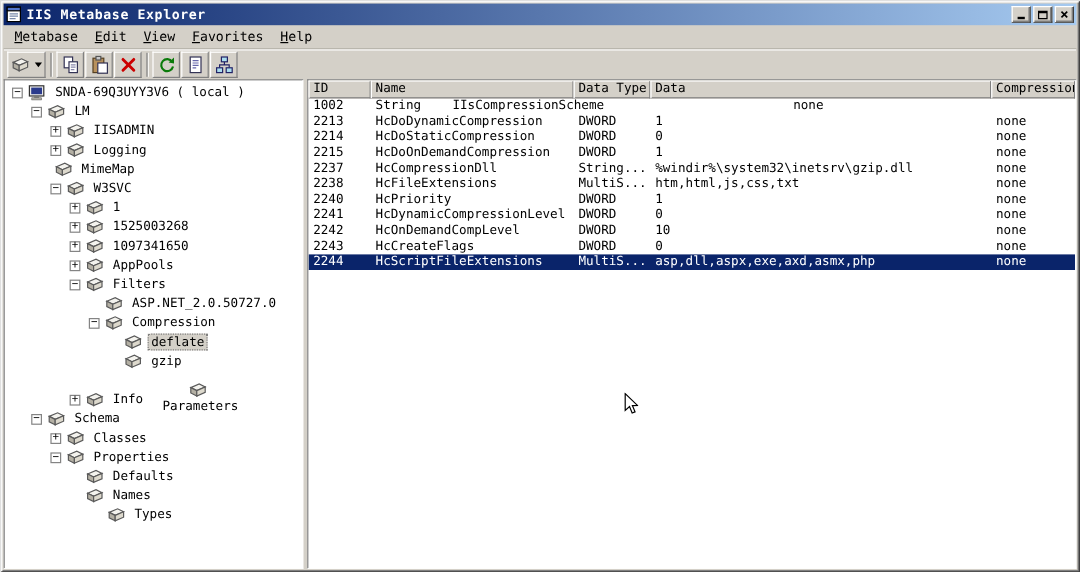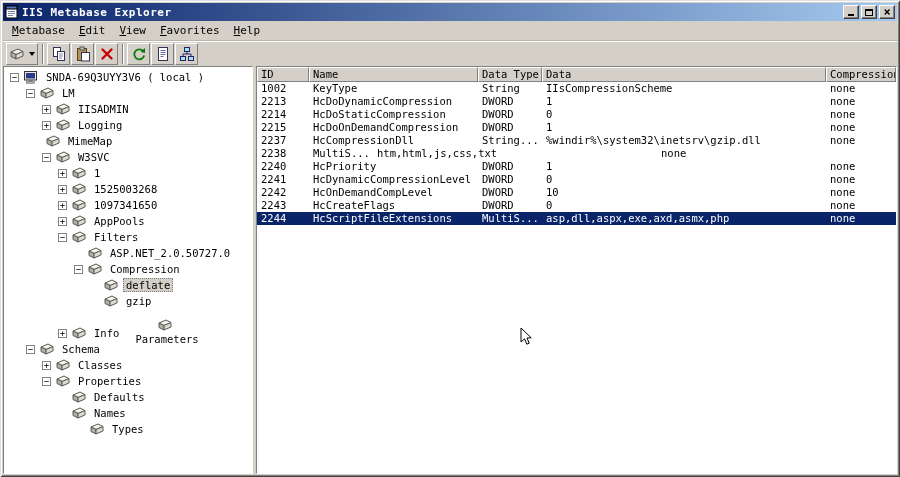"KeyType" div.lcell { html: <div>KeyType</div> -> none }
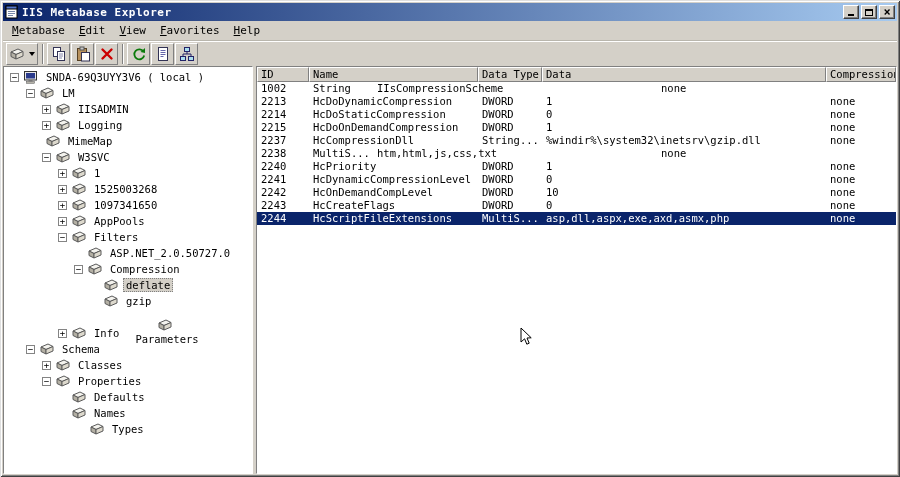"HcFileExtensions" div.lcell { html: none -> <div>HcFileExtensions</div> }
